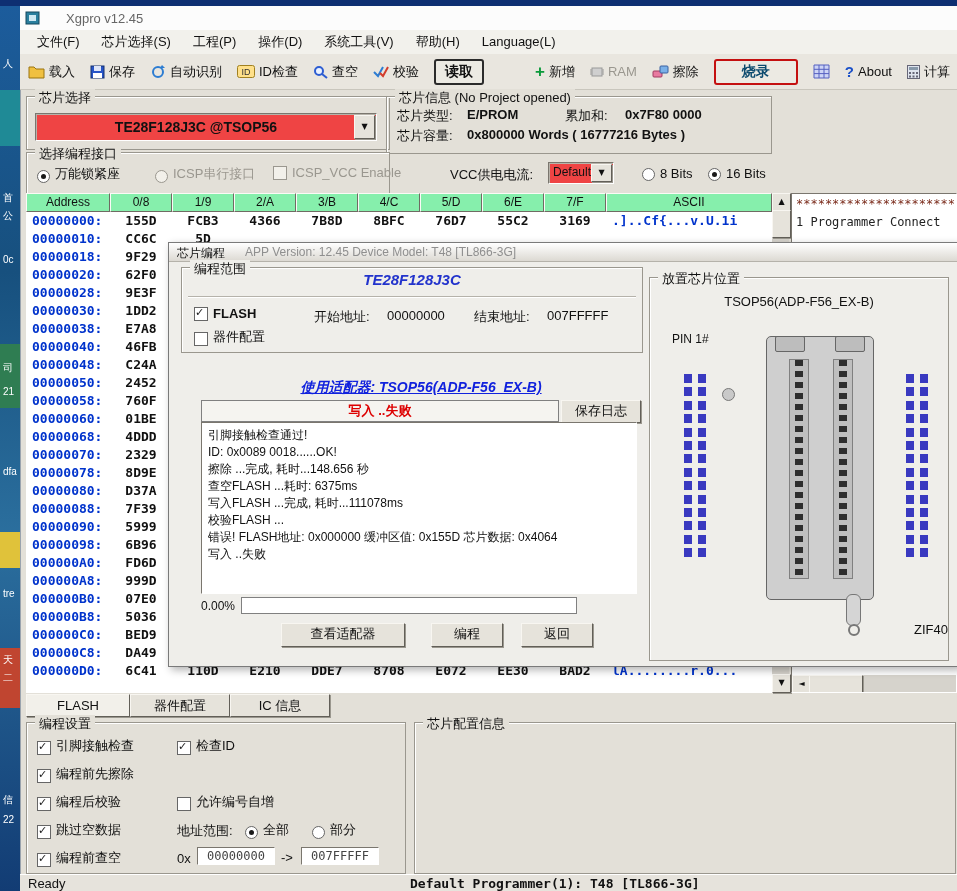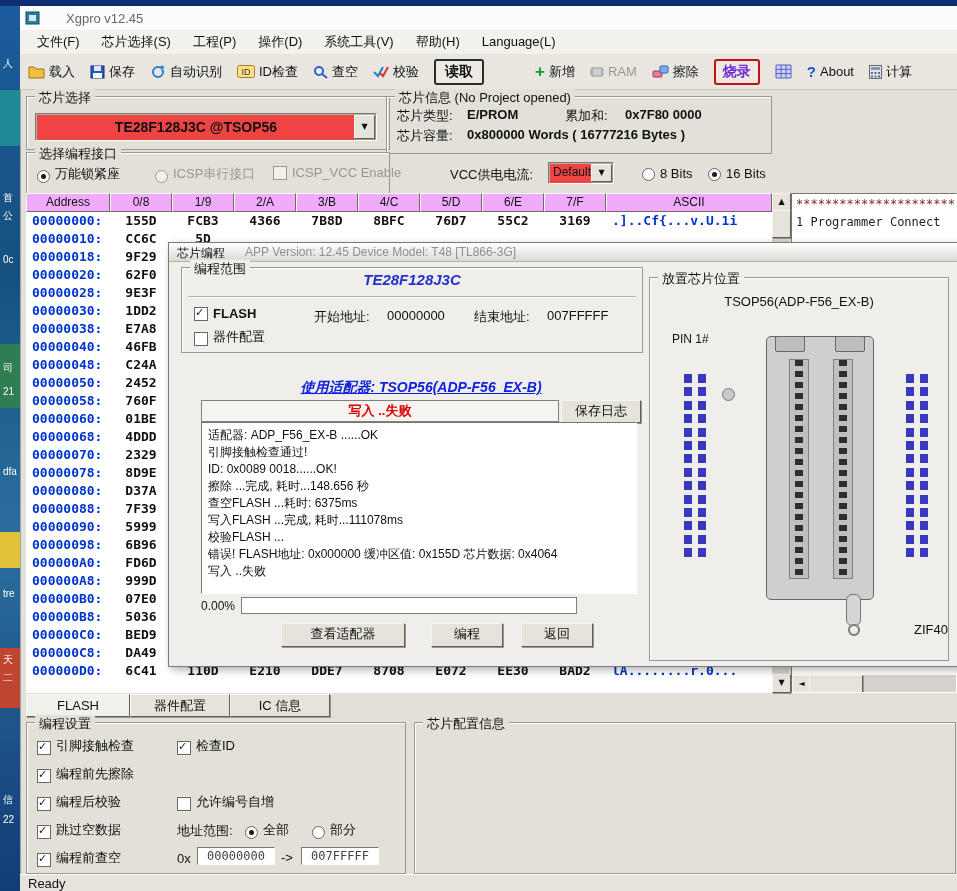"烧录" .titem.boxed-burn { color: #6d28d9 -> #0c4a6e; padding: 2px 7px -> 2px 26px }
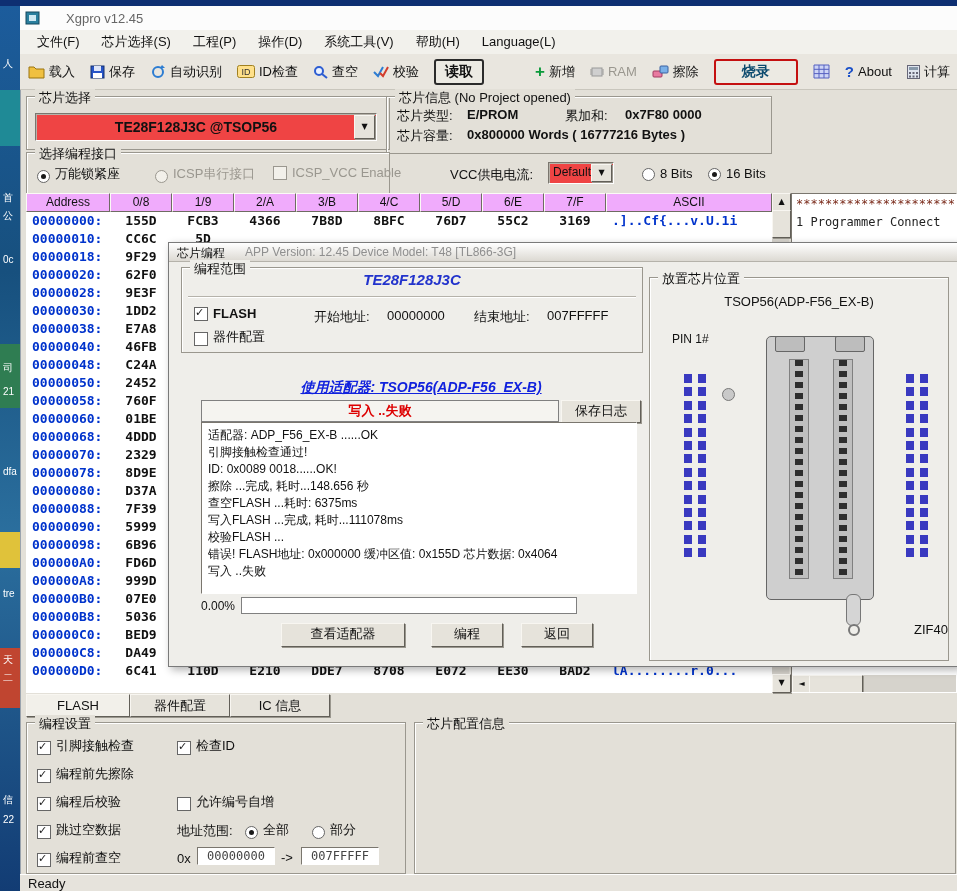"Address" .hexhead .hc { background: #f0abfc -> #86efac }
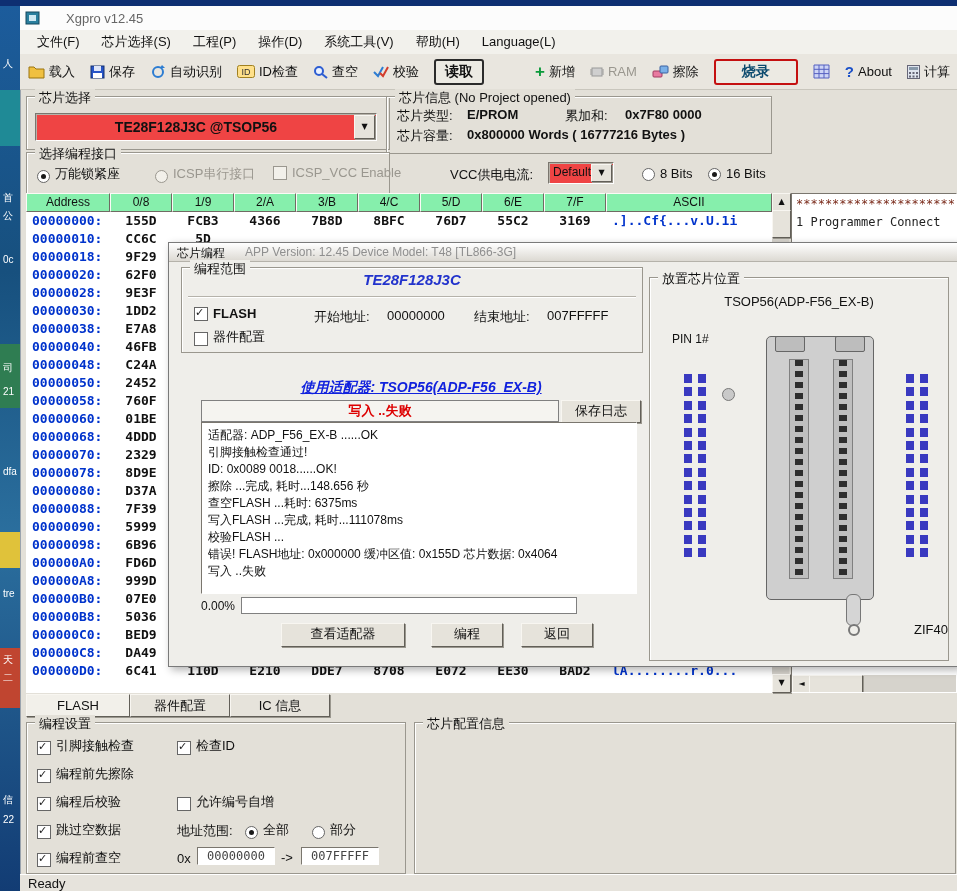"适配器: ADP_F56_EX-B ......OK" div.log-line { html: <div>适配器: ADP_F56_EX-B ......OK</div> -> none }
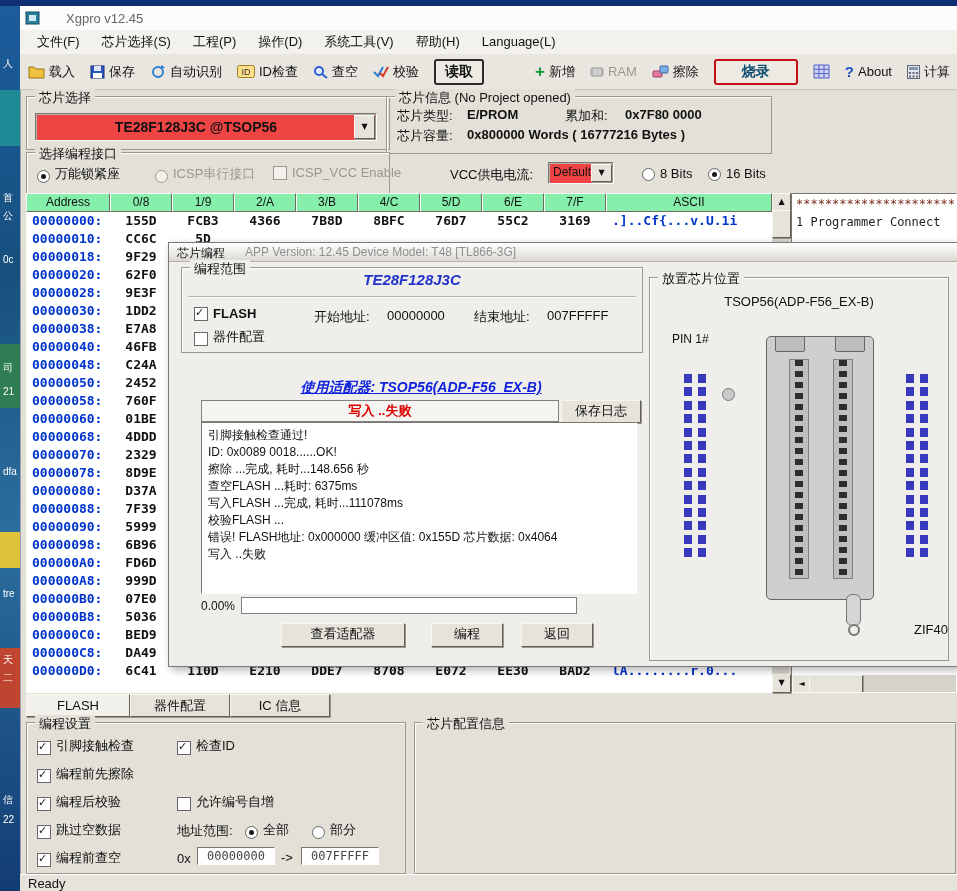"Default Programmer(1): T48 [TL866-3G]" span { html: none -> <span>Default Programmer(1): T48 [TL866-3G]</span> }
